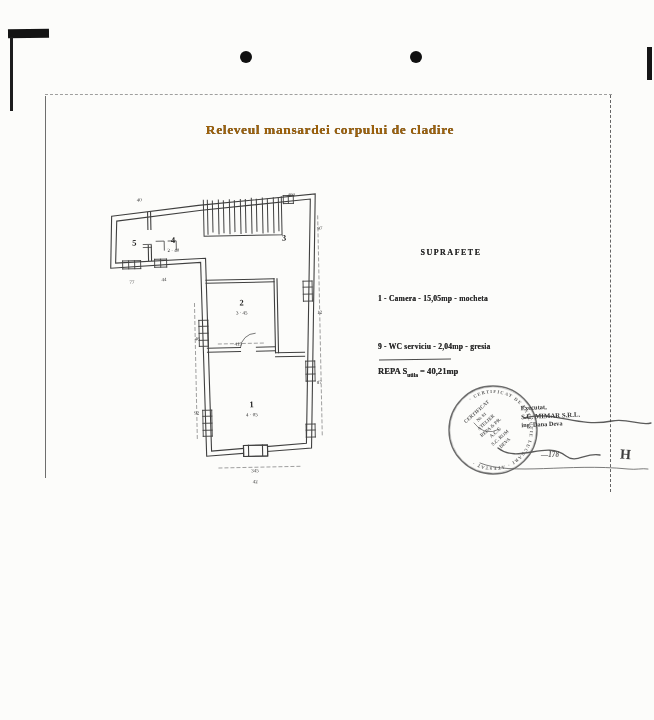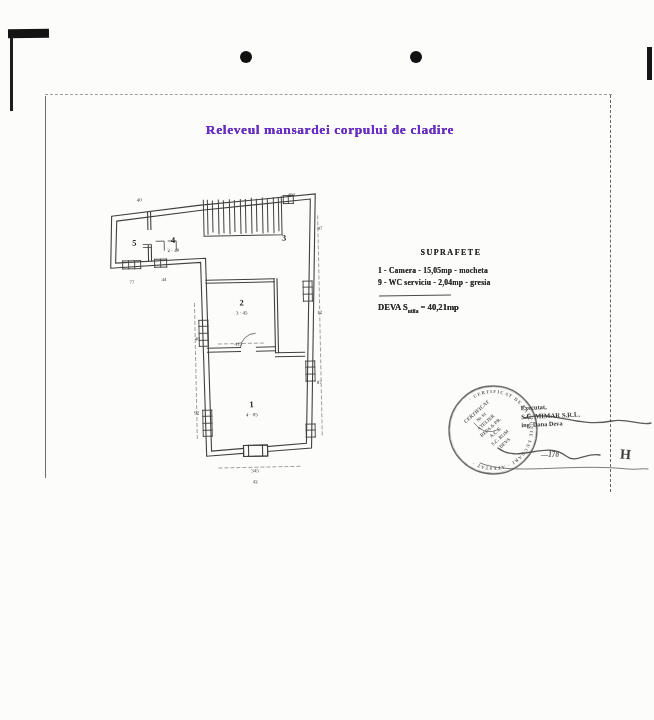"Releveul mansardei corpului de cladire" .title { color: #6d28d9 -> #a16207 }
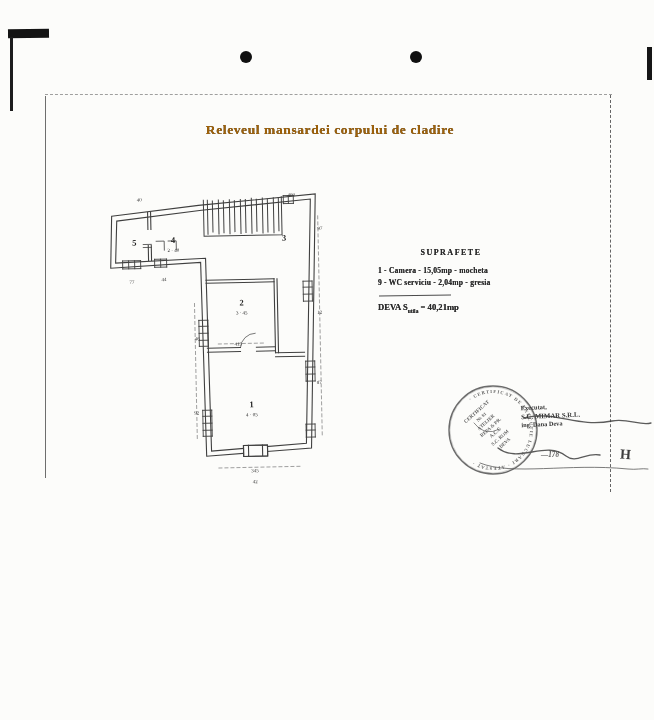"SUPRAFETE" .legend-header { margin: 0 0 8px 8px -> 0 0 0 8px }
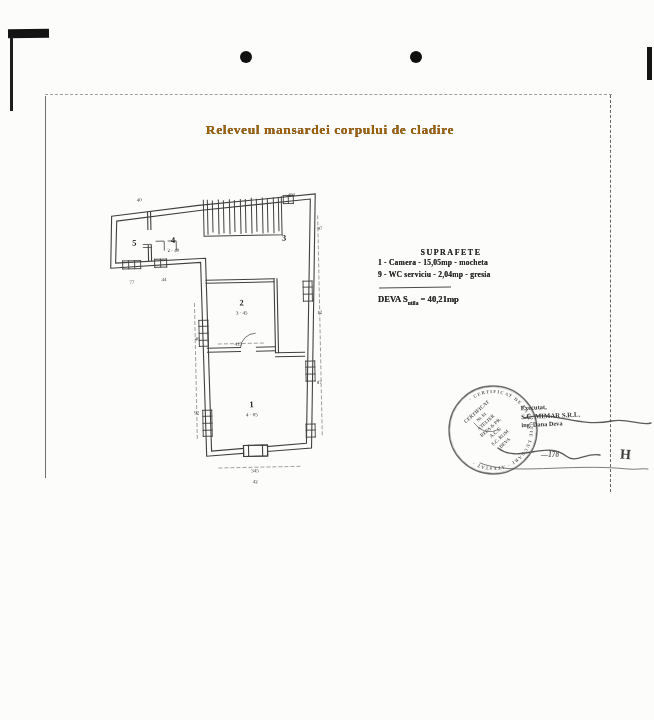"1 - Camera - 15,05mp" .legend-item { margin-top: none -> 36px }
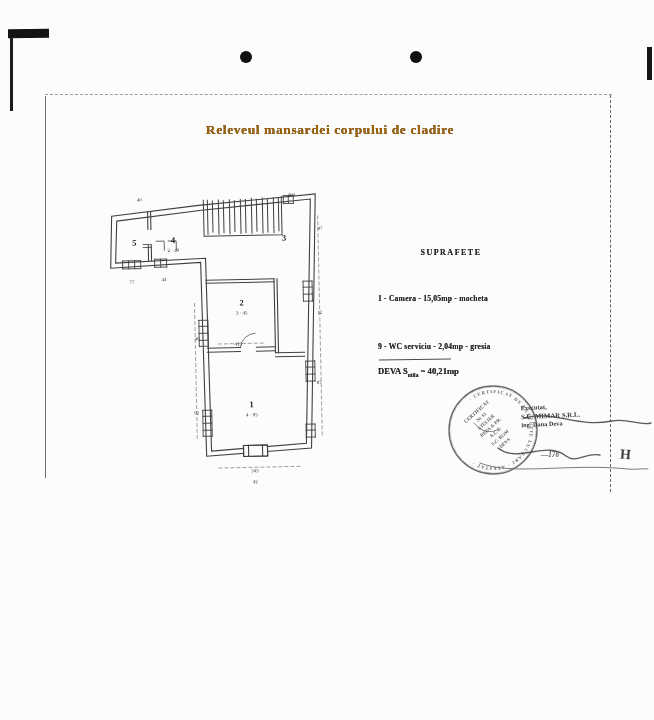"DEVA S" span { text: DEVA -> REPA }
